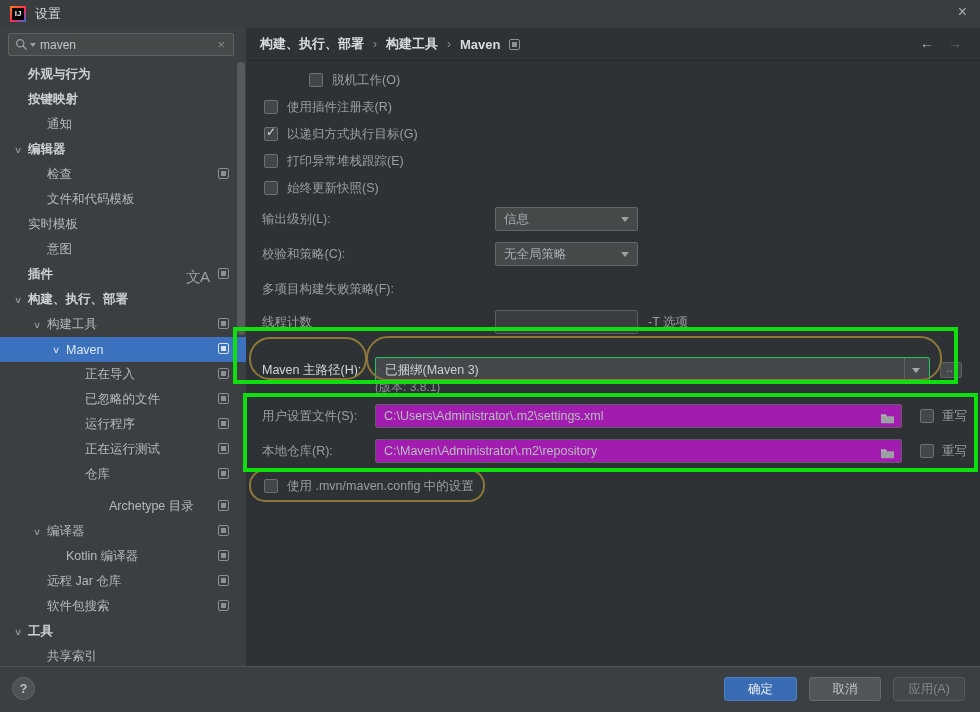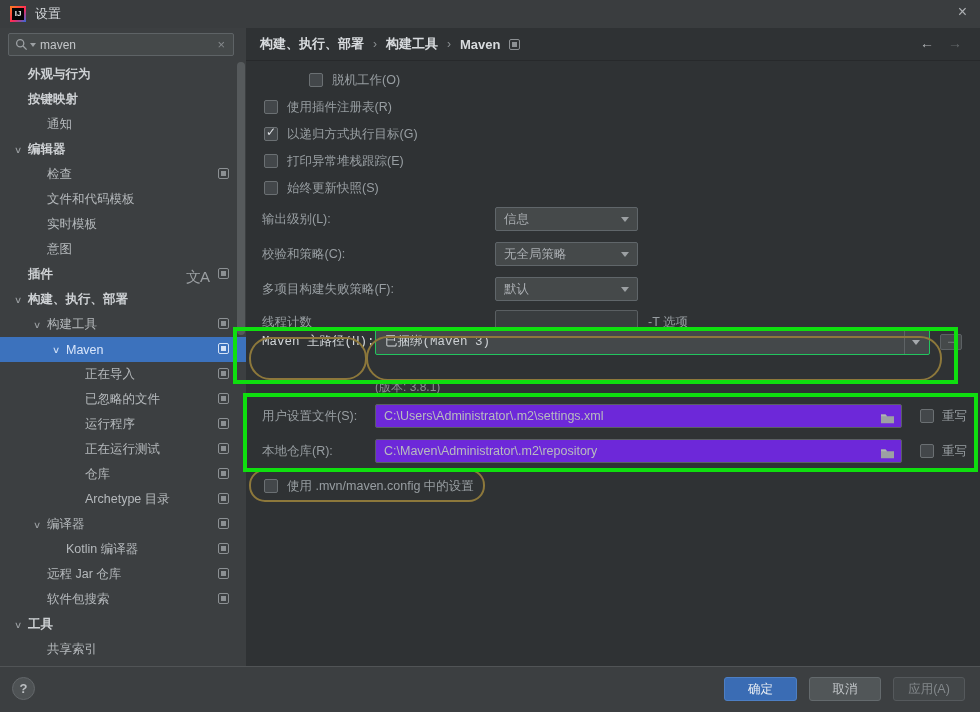"实时模板" div.trow { padding-left: 47px -> 28px }
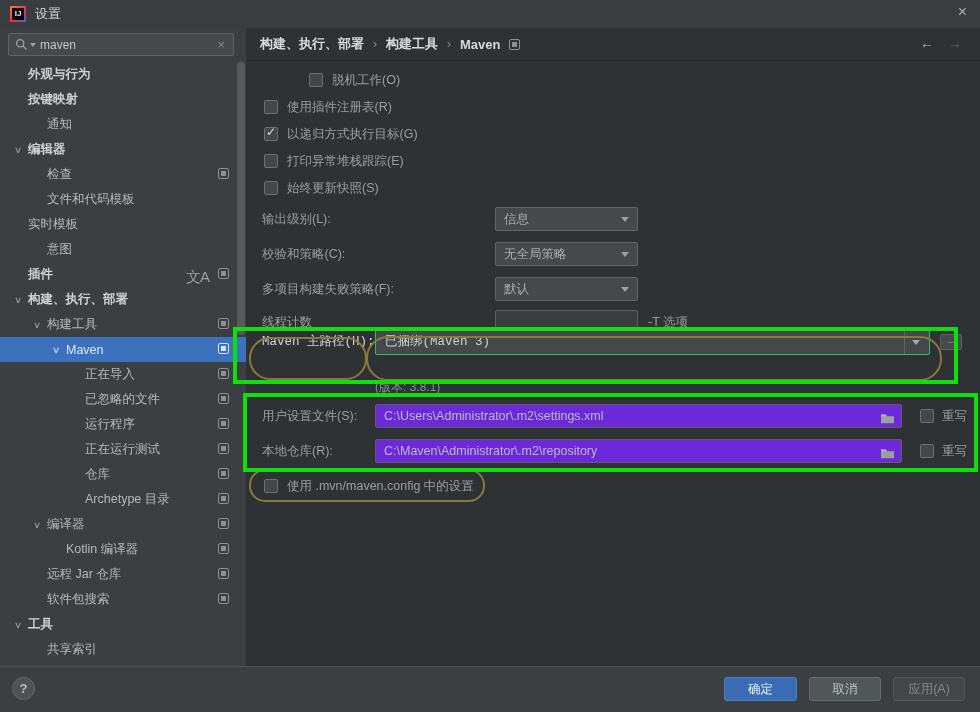"默认" div.dd { html: <div> <span>默认</span> <span></span> </div> -> none }
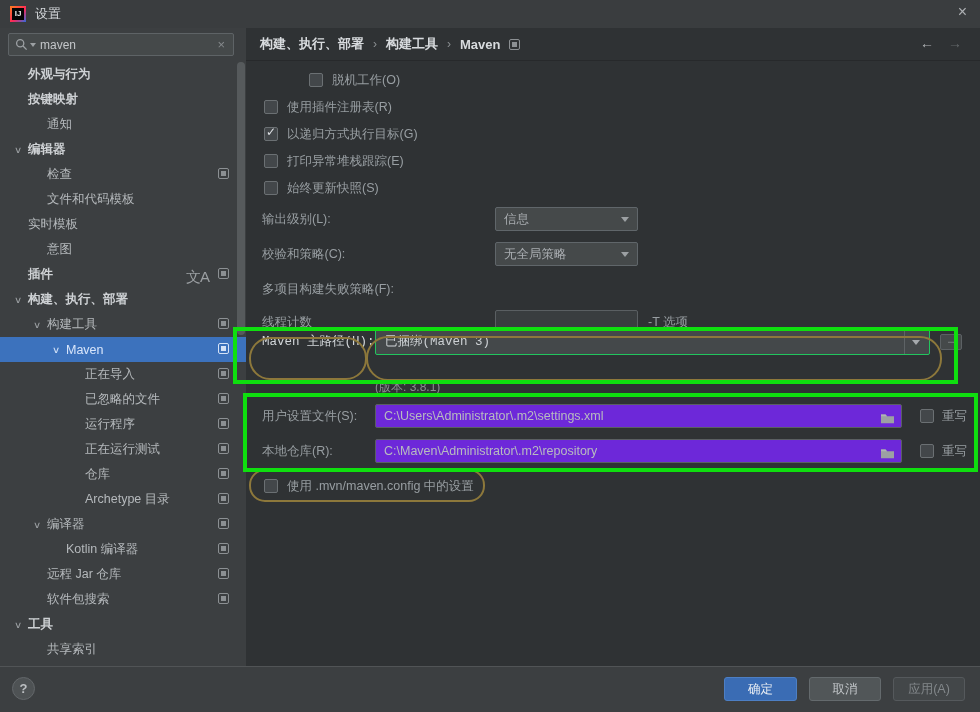"Maven 主路径(H):" .mhrow { font-family: Liberation Mono, monospace -> none; top: 301px -> 329px }
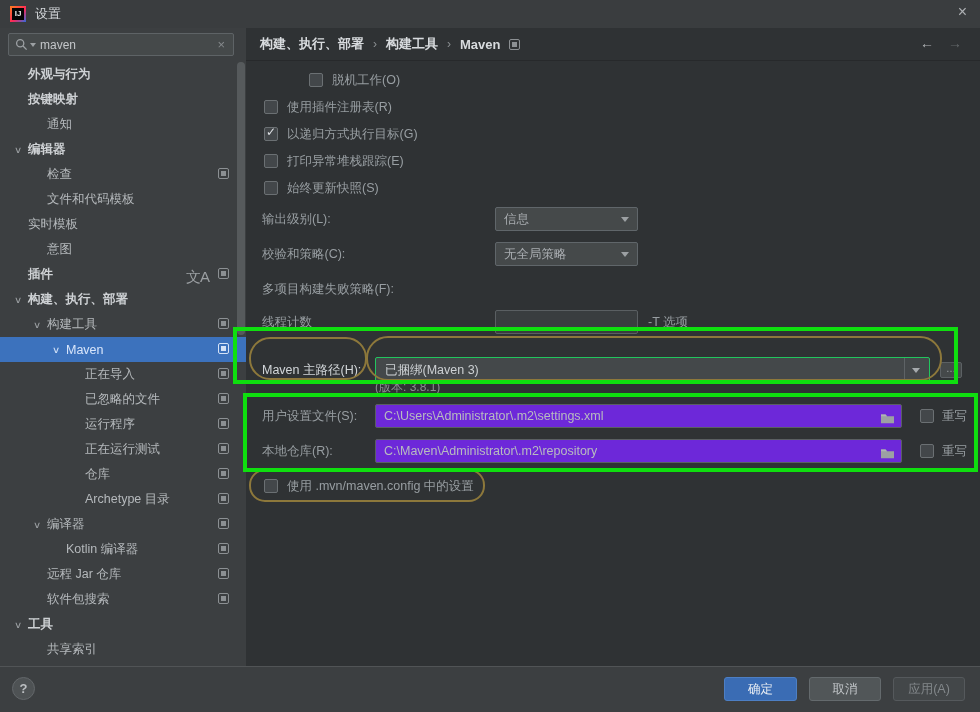"C:\Users\Administrator\.m2\settings.xml" .pfield { background: #6d28d9 -> #a21caf }
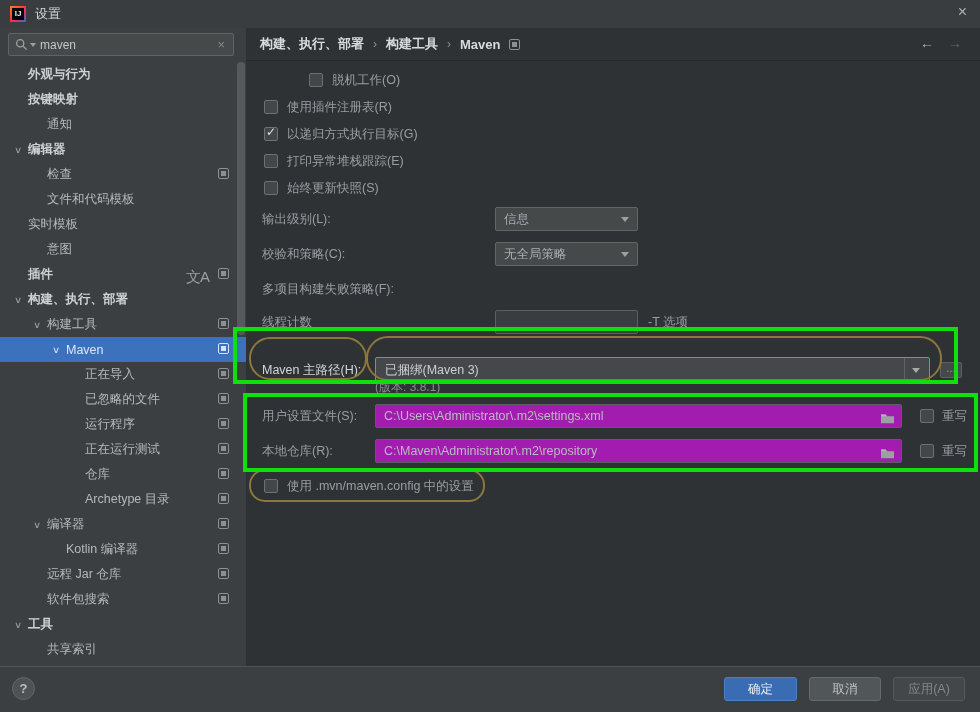"Archetype 目录" div.trow { margin-top: none -> 7px; padding-left: 85px -> 109px }
